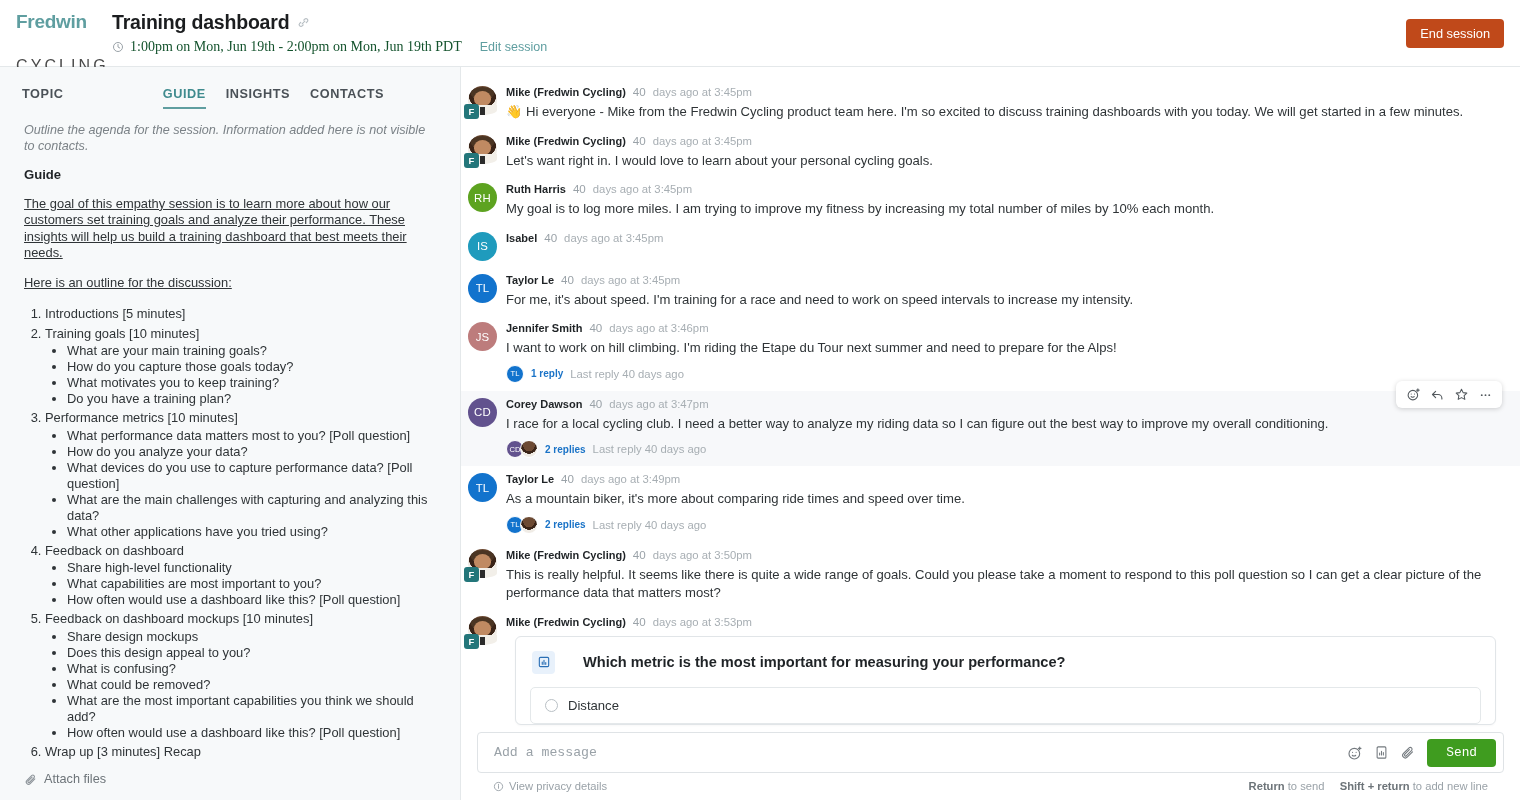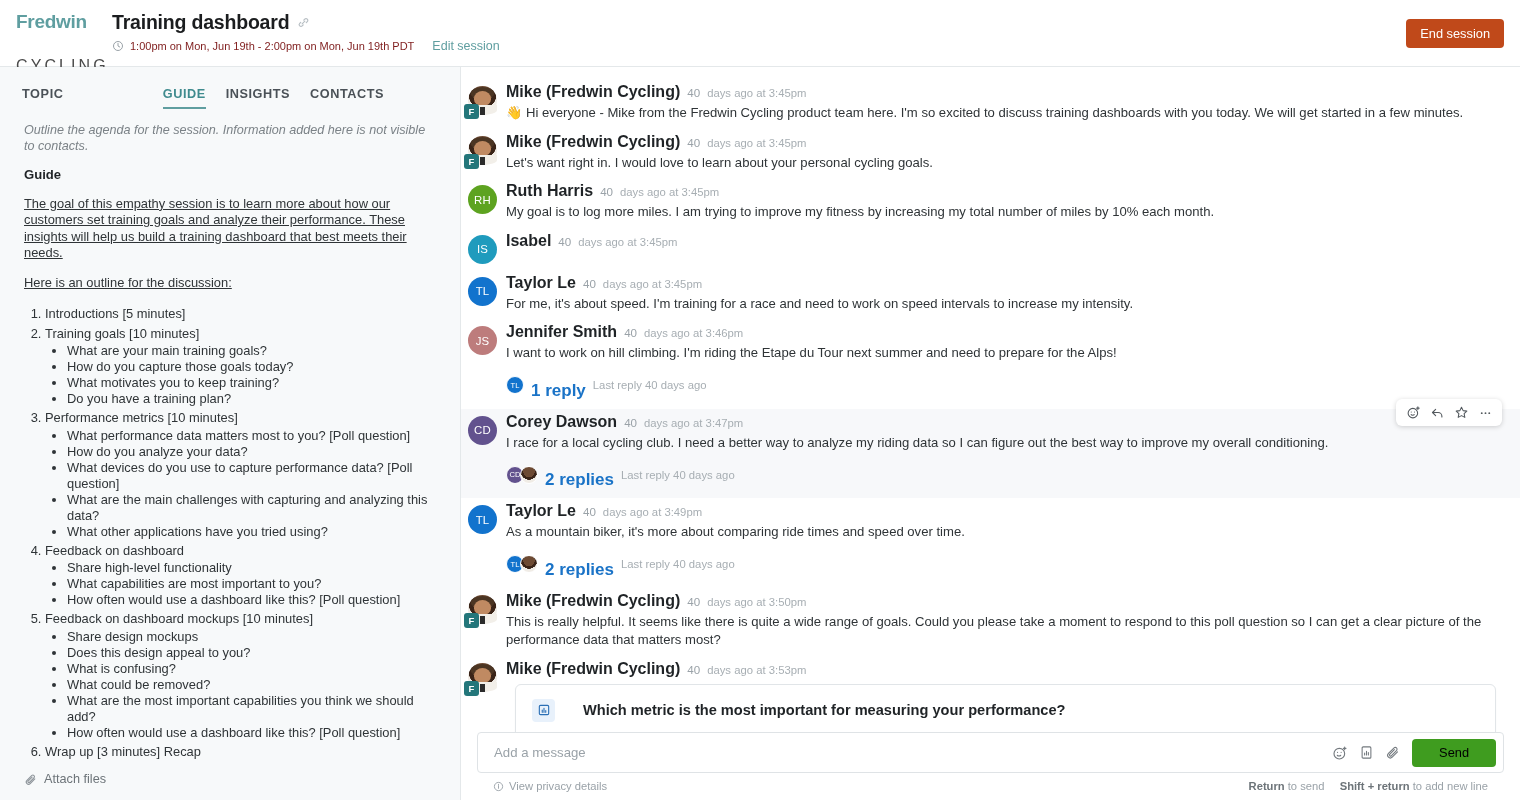"1:00pm on Mon, Jun 19th" .subtitle { color: #7f1d1d -> #14532d; font-family: none -> Liberation Serif, serif; font-size: 11px -> 14px }
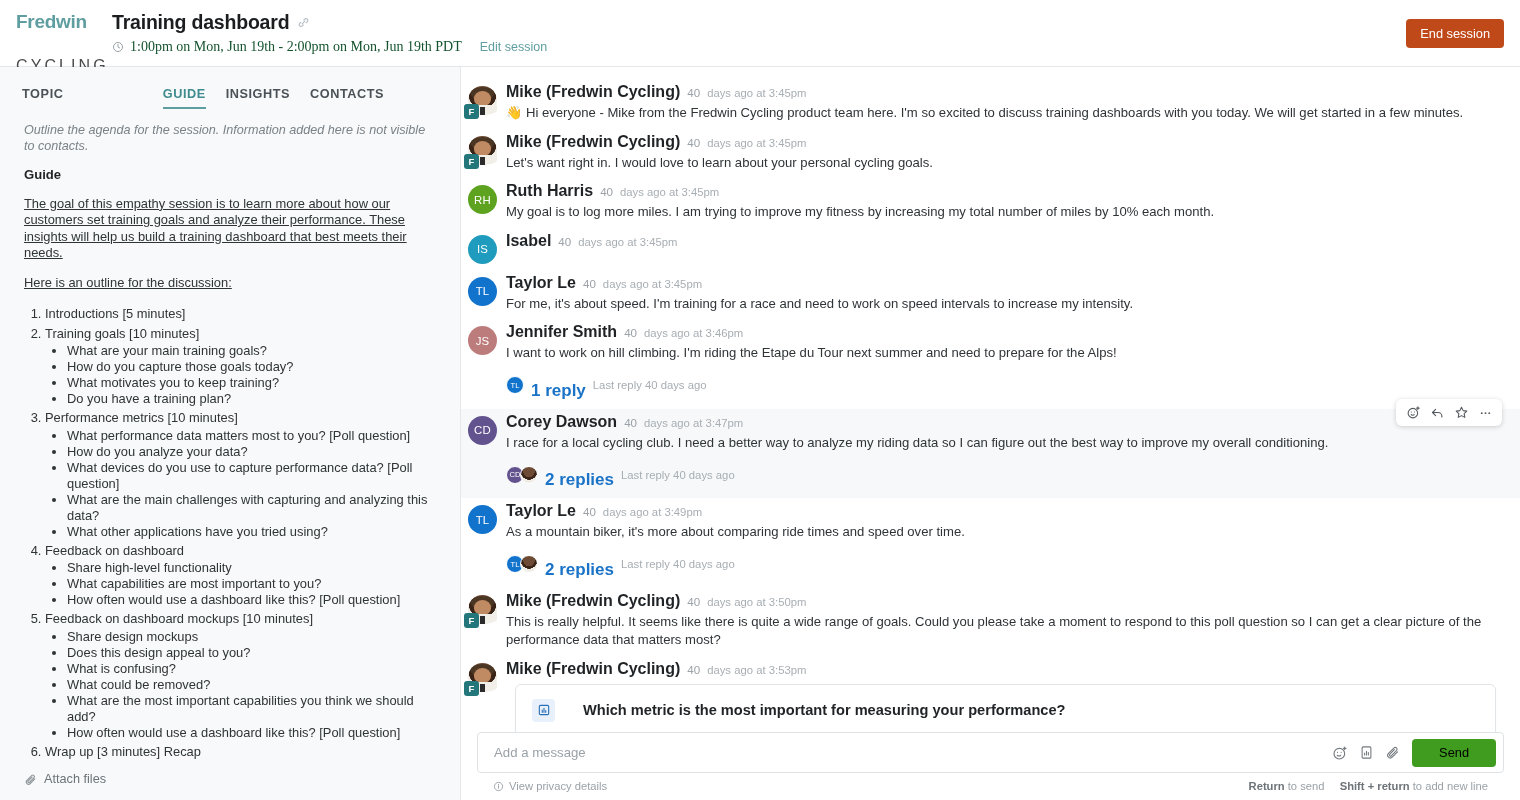"Mike (Fredwin Cycling)" .author { font-size: 16px -> 11px }
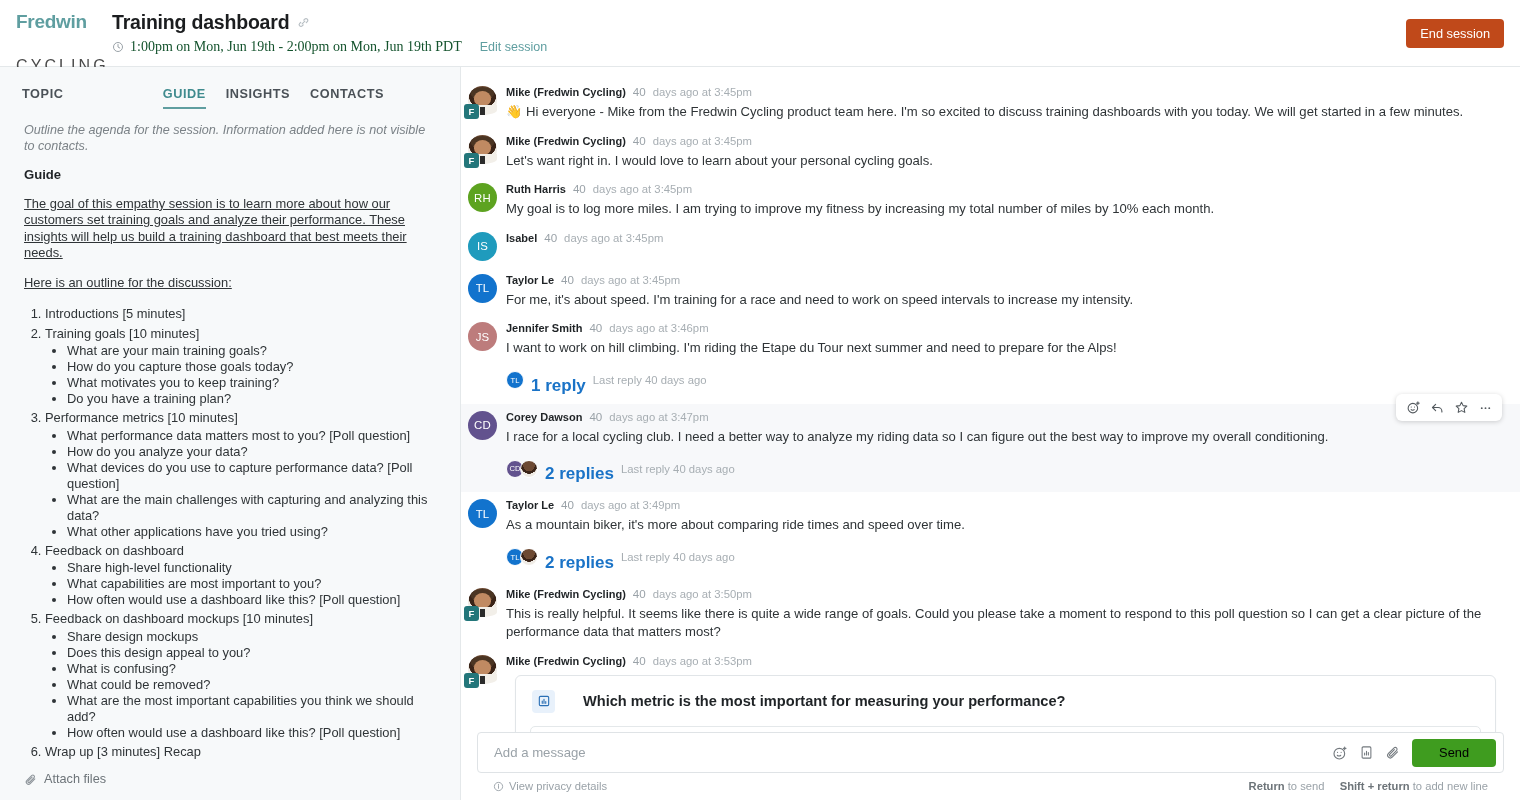"1 reply" .thread-link { font-size: 17px -> 10px; margin-top: 11px -> none }
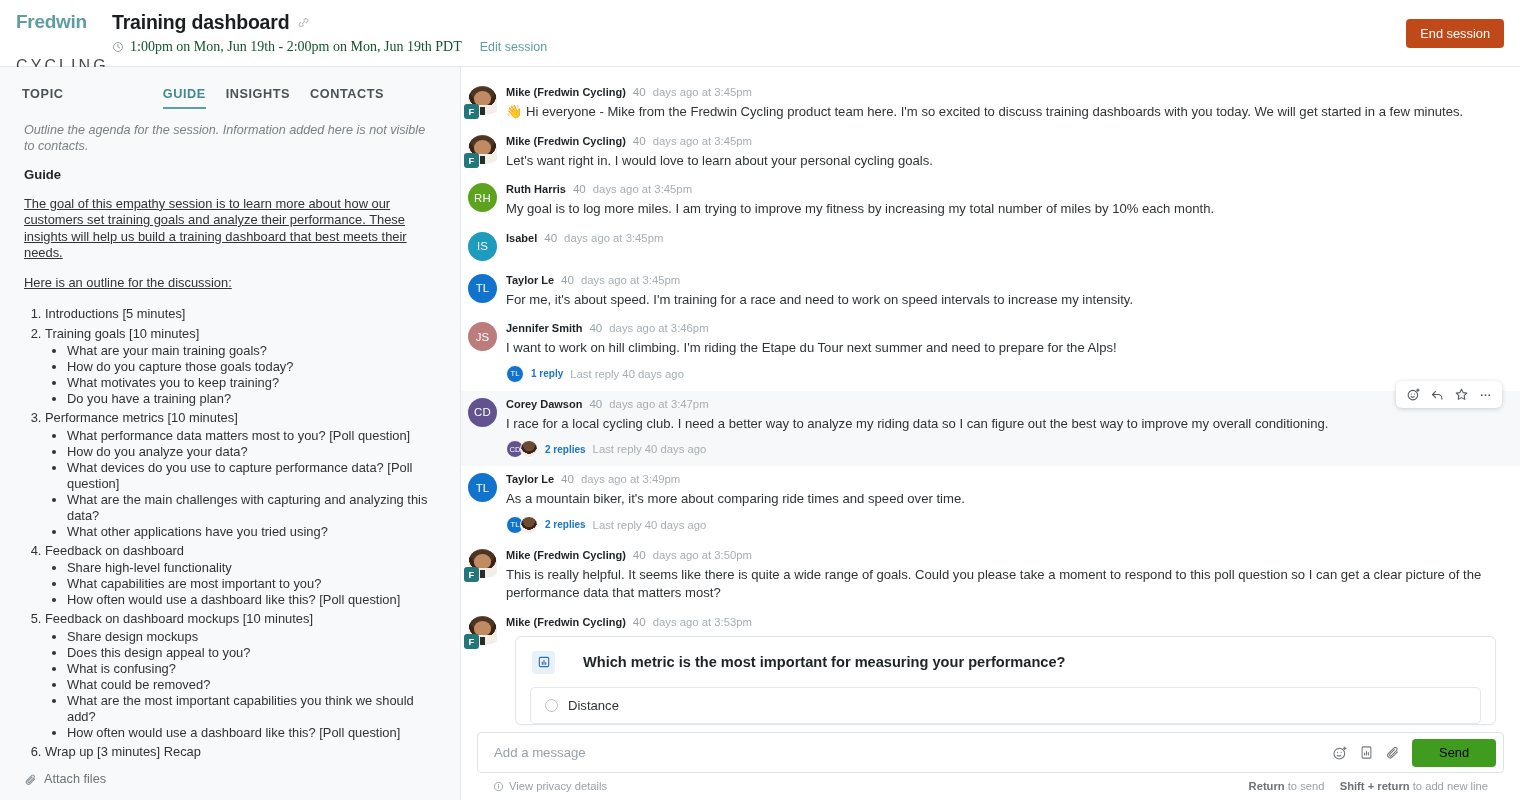"Add a message" .composer { font-family: none -> Liberation Mono, monospace }
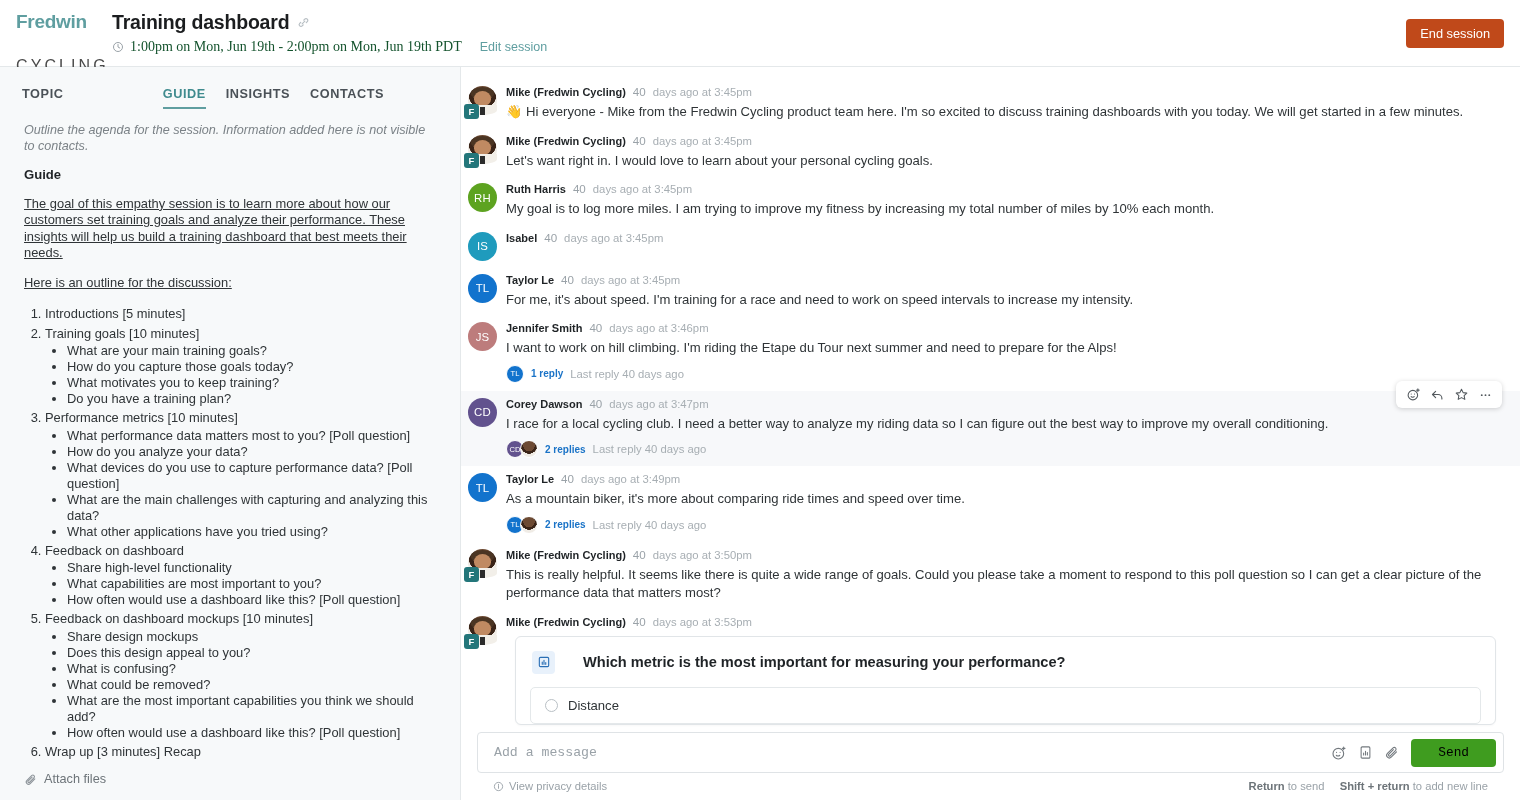"Send" .send-btn { color: #000000 -> #ffffff; padding: 0 27px -> 0 19px }
